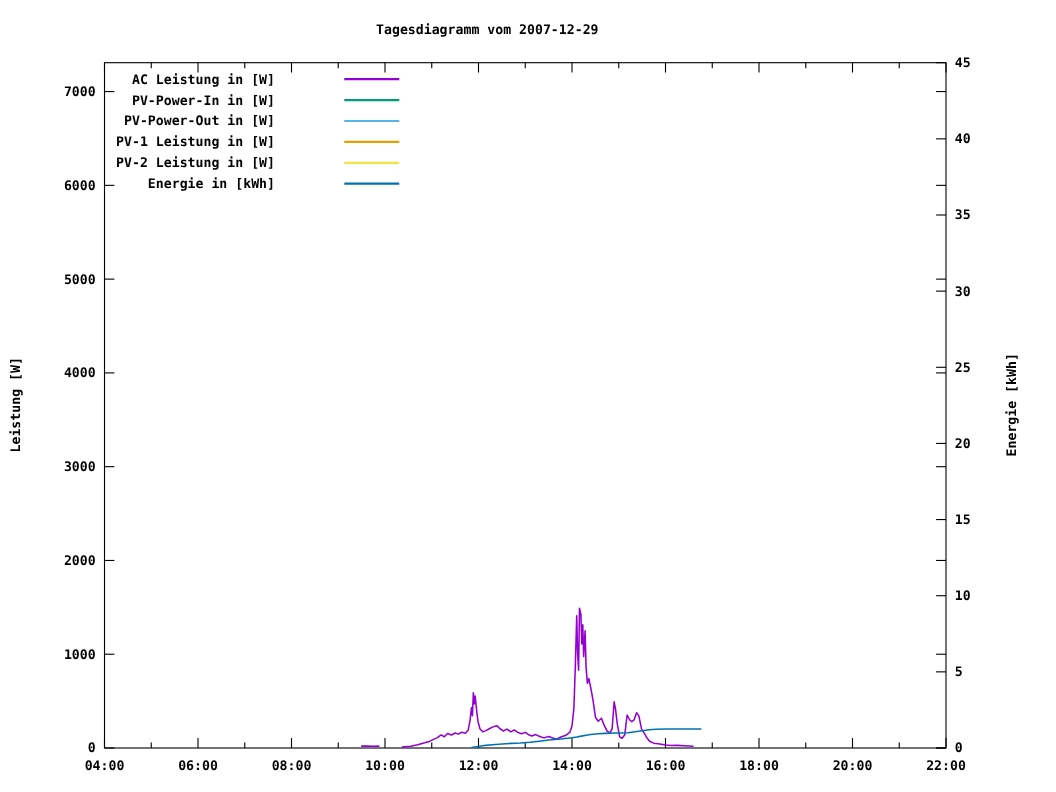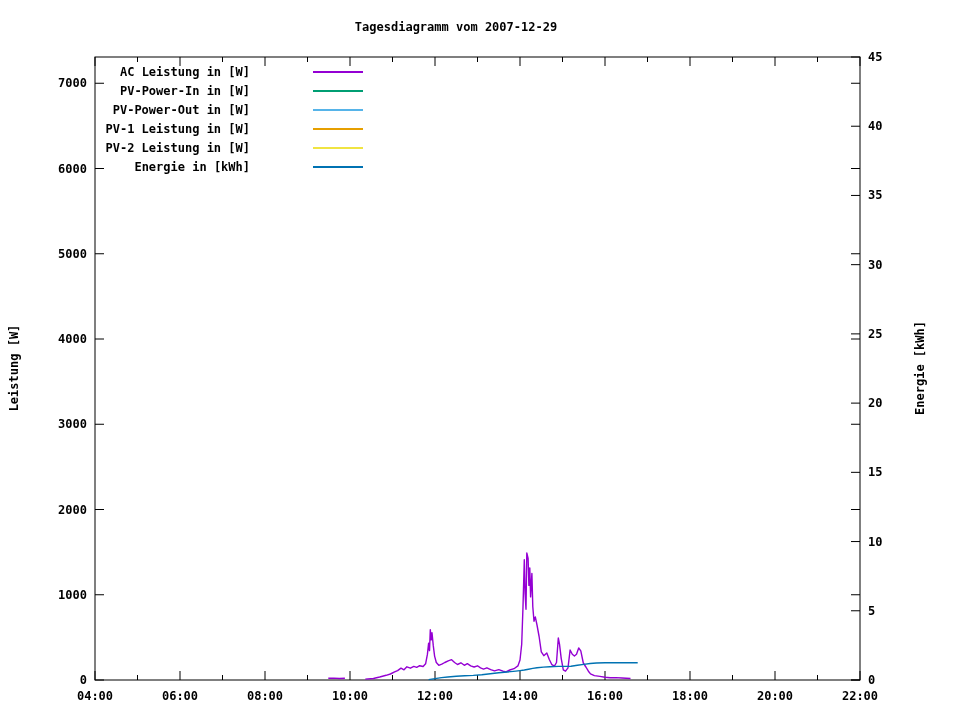"Tagesdiagramm vom 2007-12-29" .chart-title { left: 456px -> 443px }
